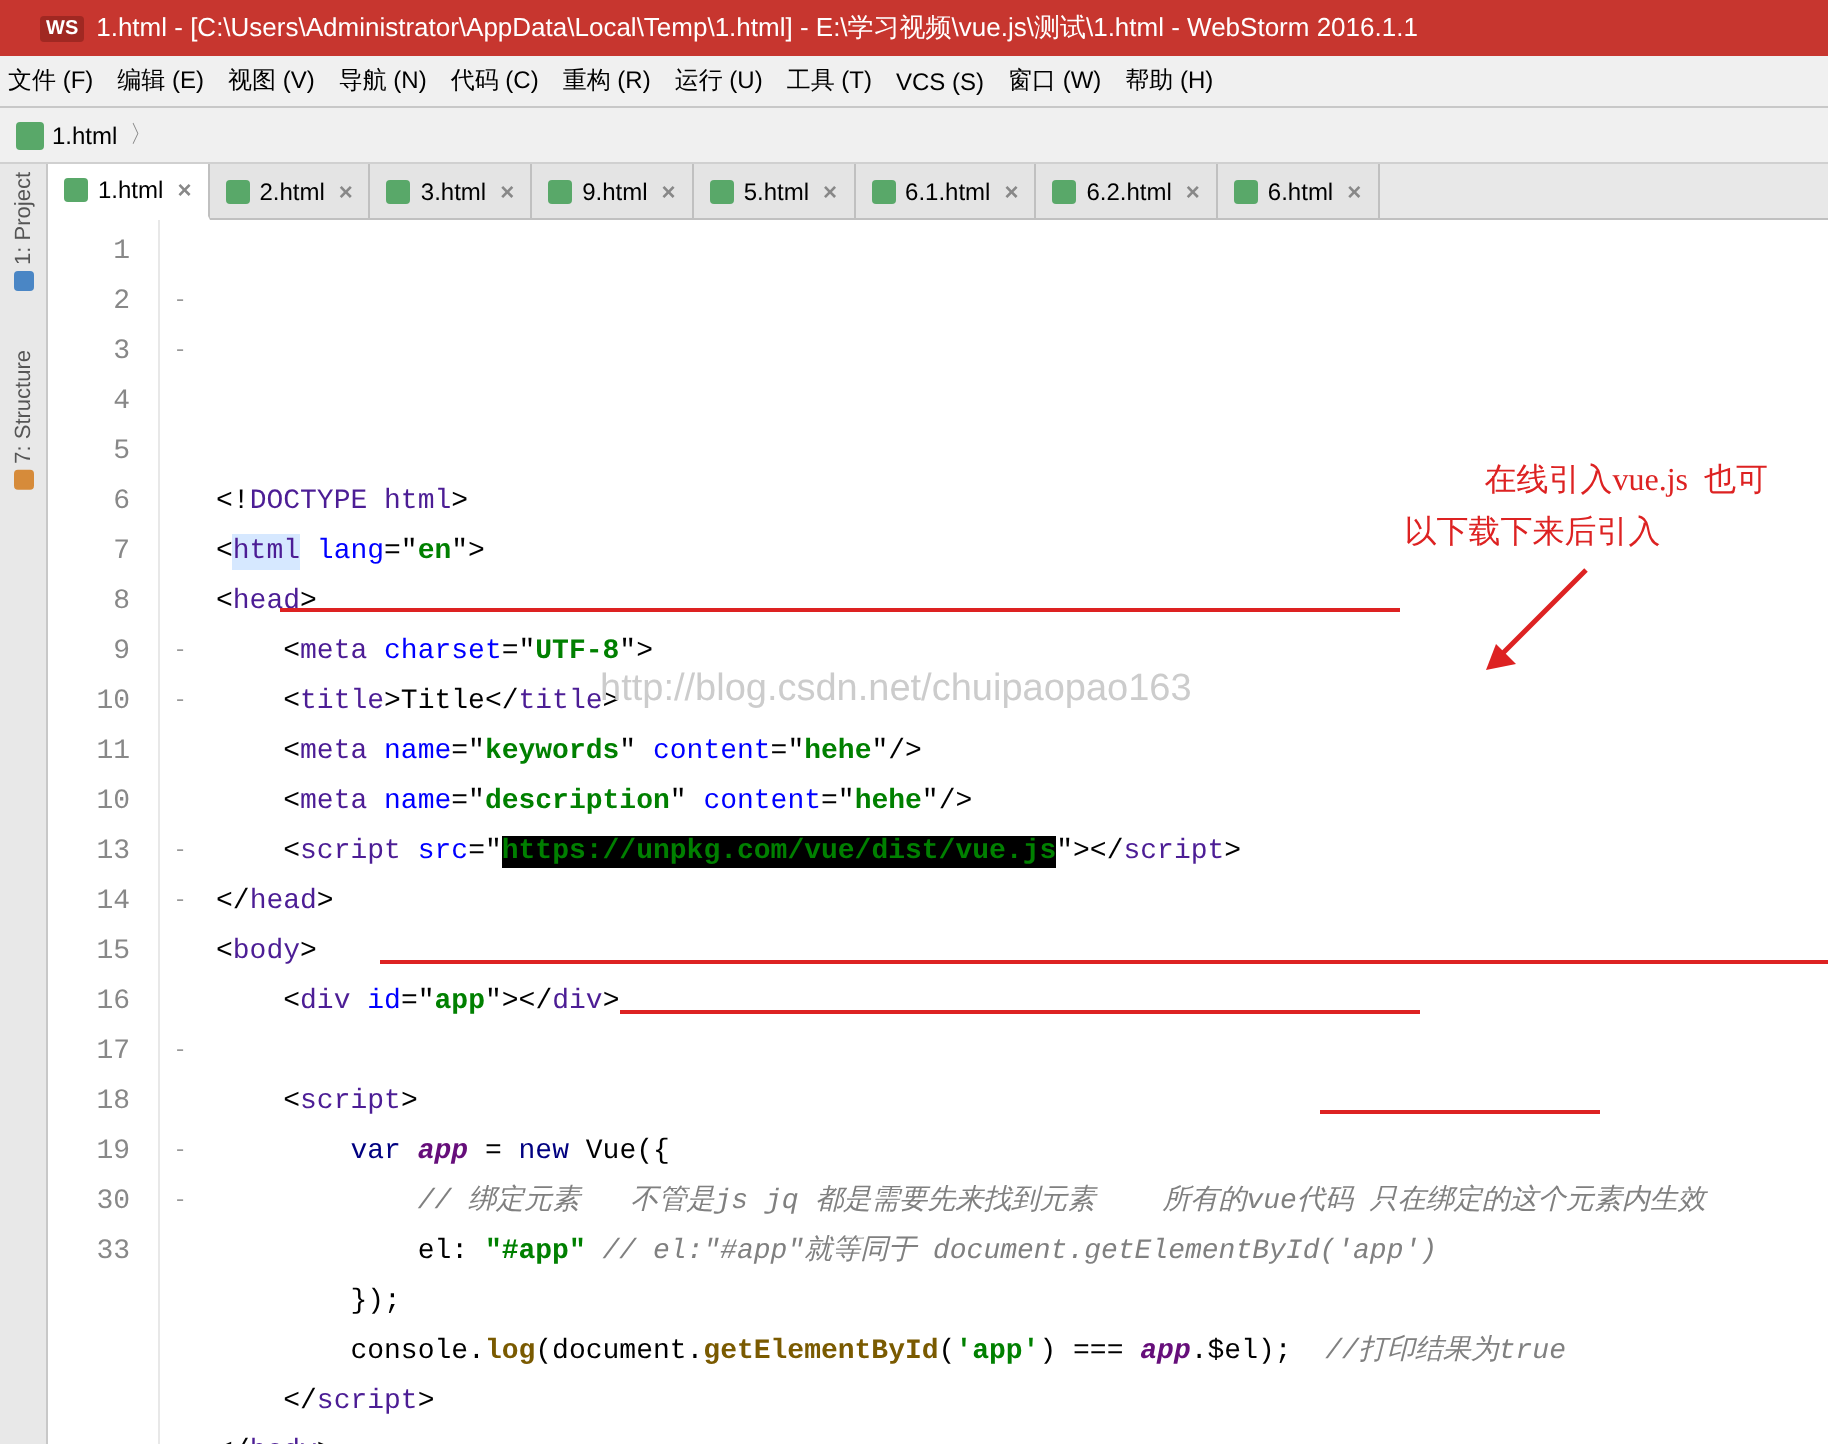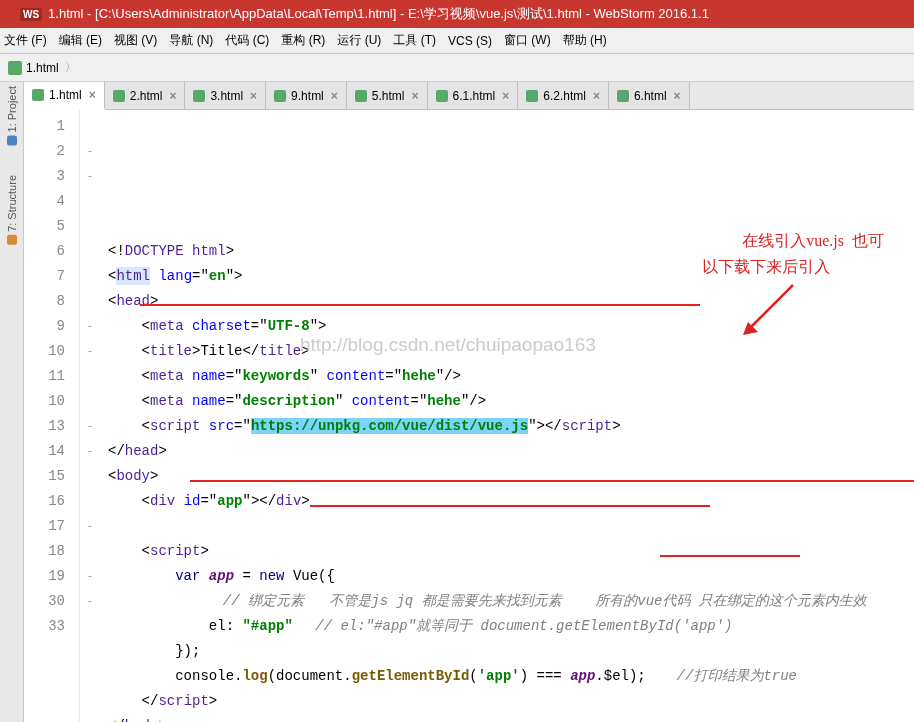"https://unpkg.com/vue/dist/vue.js" .strurl { background: #7dd3fc -> #000000 }
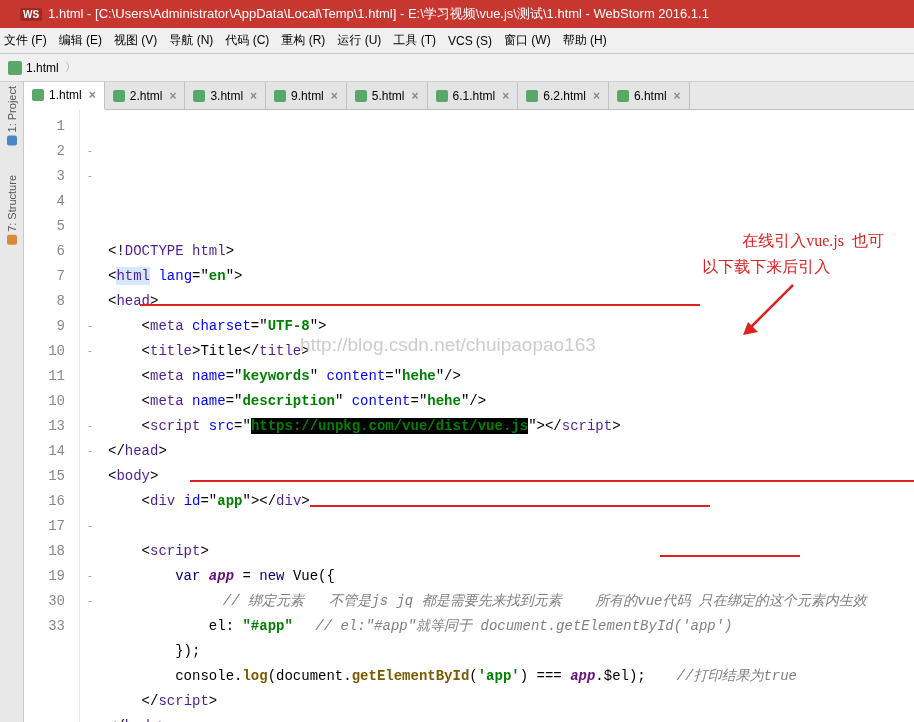"// 绑定元素 不管是js jq 都是需要先来找到元素" .cm { margin-left: 14px -> none }
